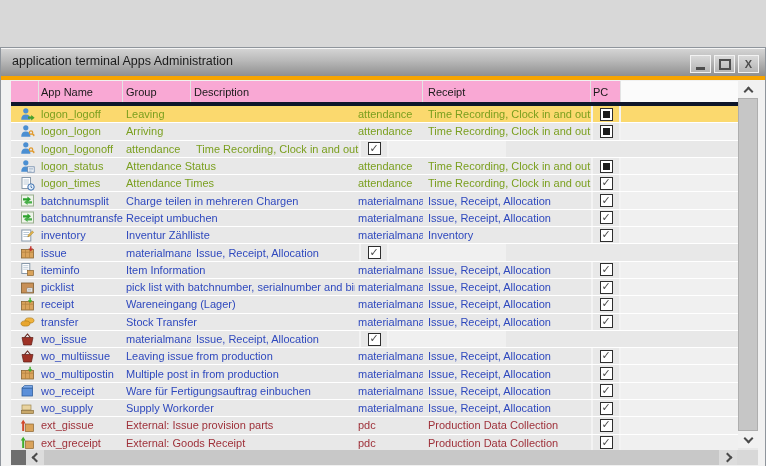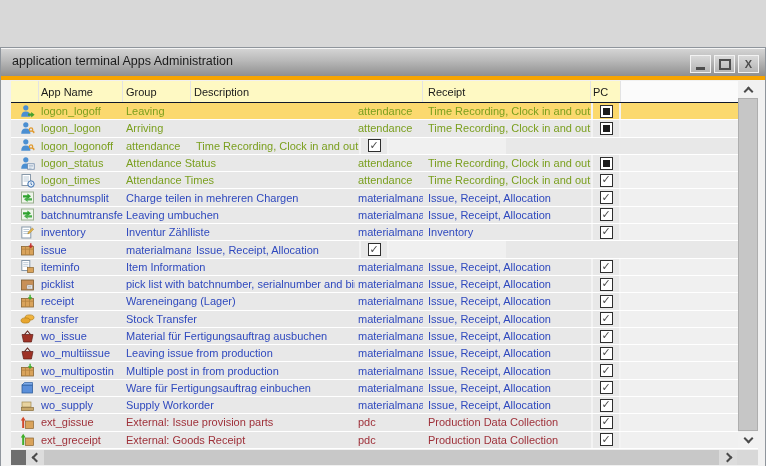"App Name" .ghead { background: #fef9c3 -> #f9a8d4; border-bottom: 1px solid #0f172a -> 4px solid #0f172a }
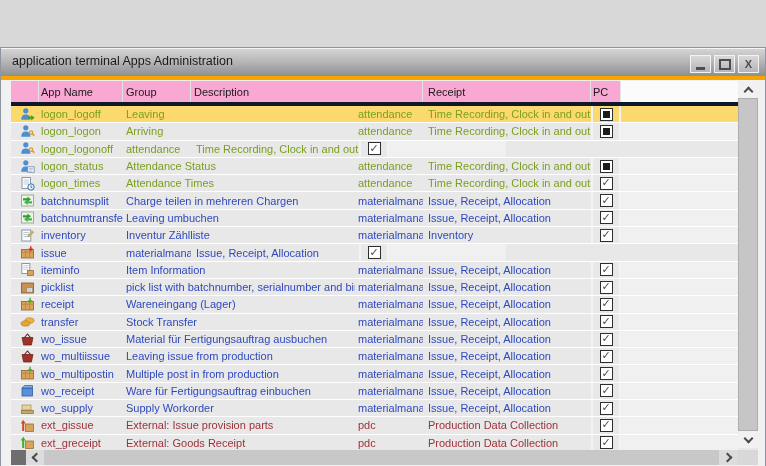"Leaving umbuchen" div.cell { text: Leaving -> Receipt }
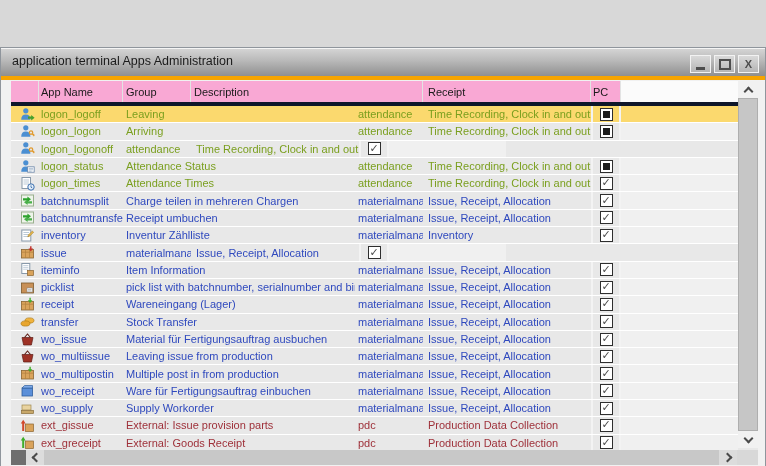"Material für Fertigungsauftrag ausbuchen" div.cell { html: <div>Material für Fertigungsauftrag ausbuchen</div> -> none }
